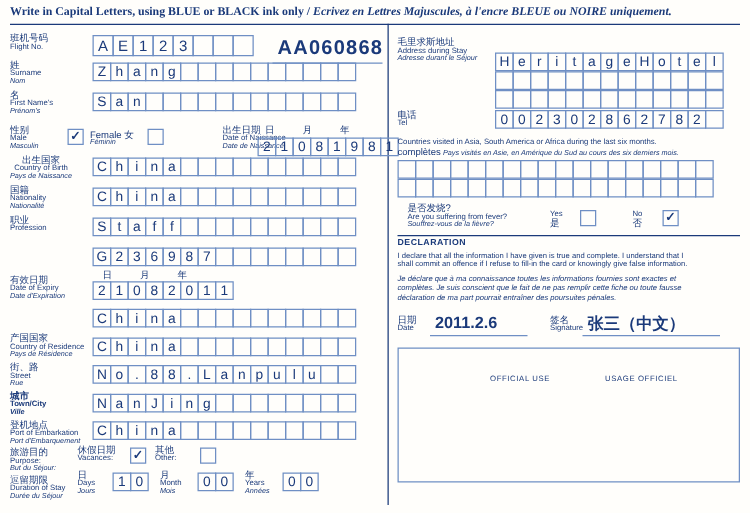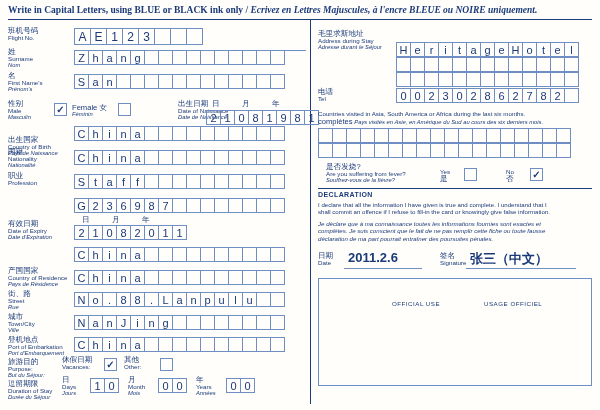"AA060868" div.hw { html: none -> <div>AA060868</div> }
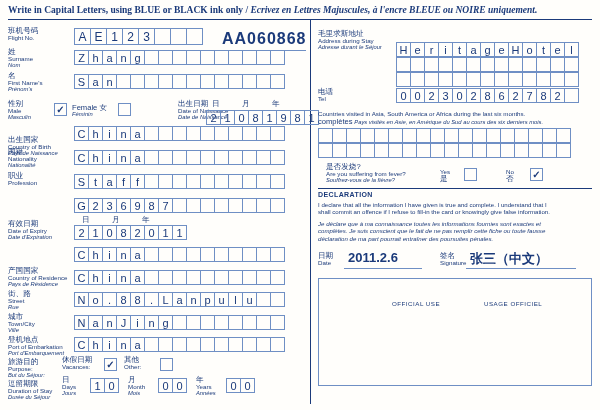"出生国家" div.lab { text-align: none -> center; top: 136px -> 124px }
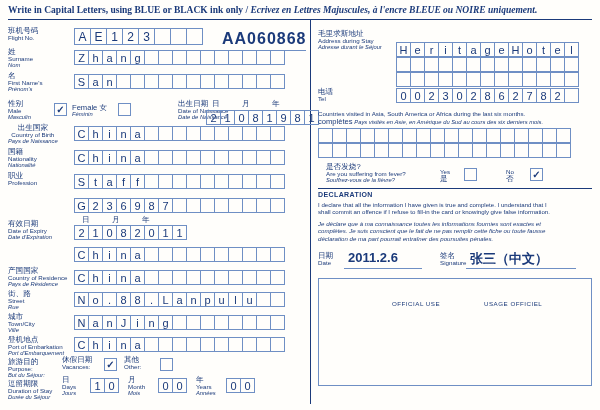"城市" div.lab { font-weight: none -> bold }
